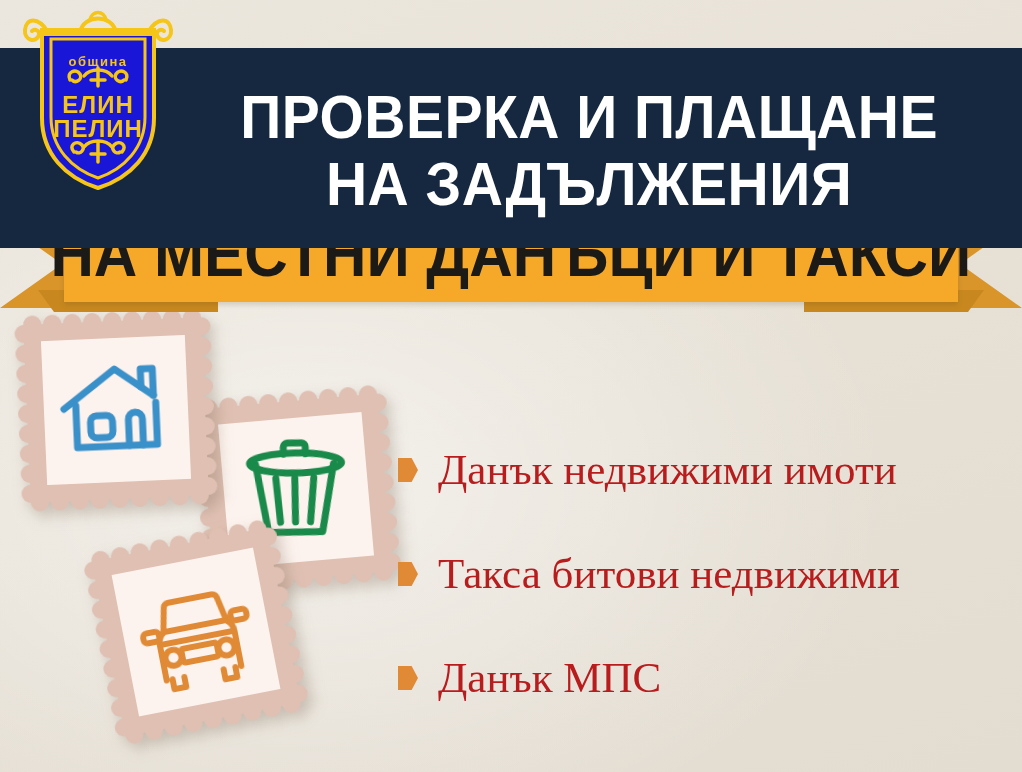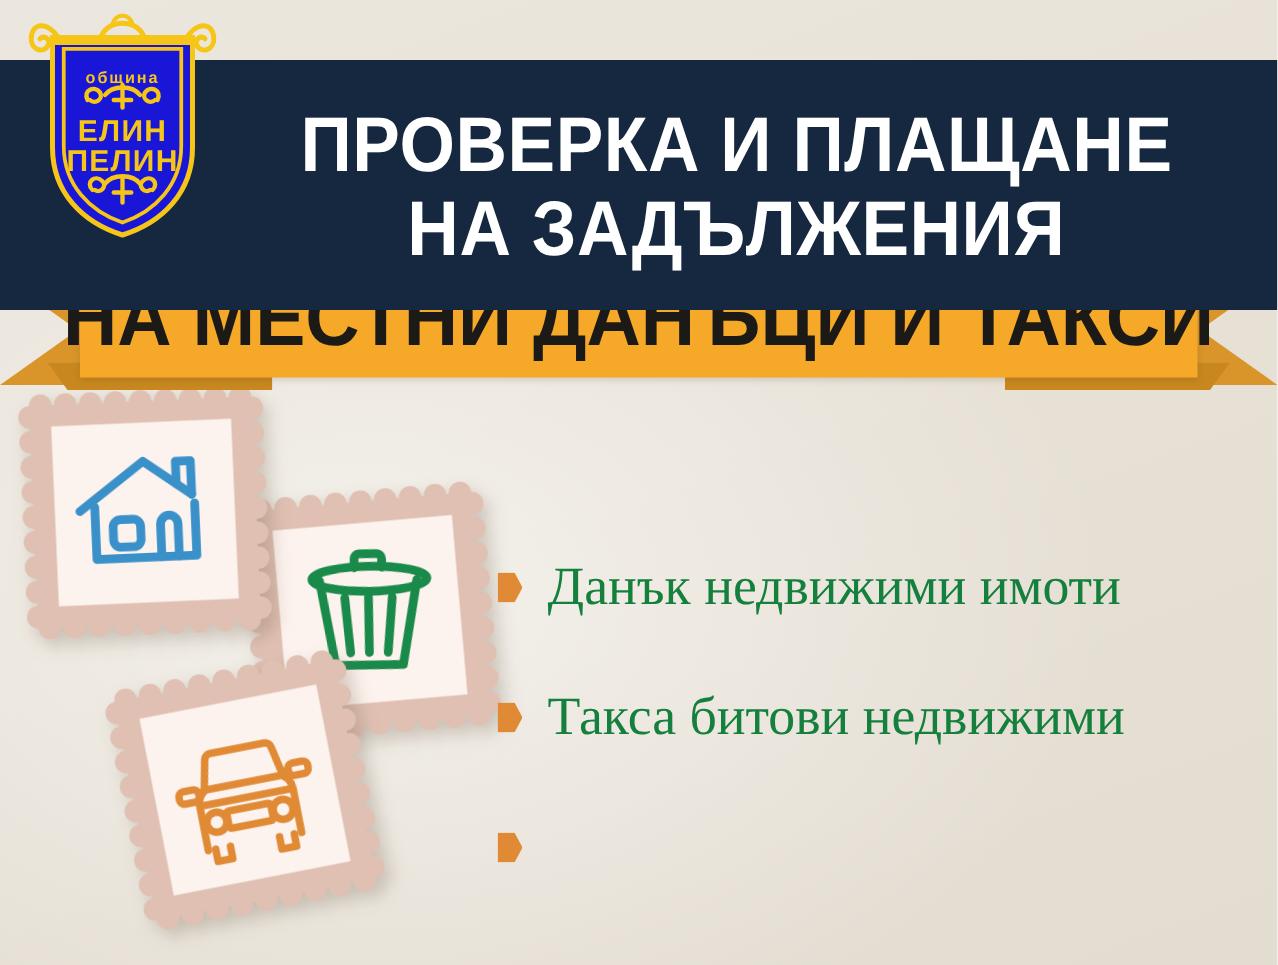"Данък недвижими имоти" .bullet-label { color: #15803d -> #b91c1c }
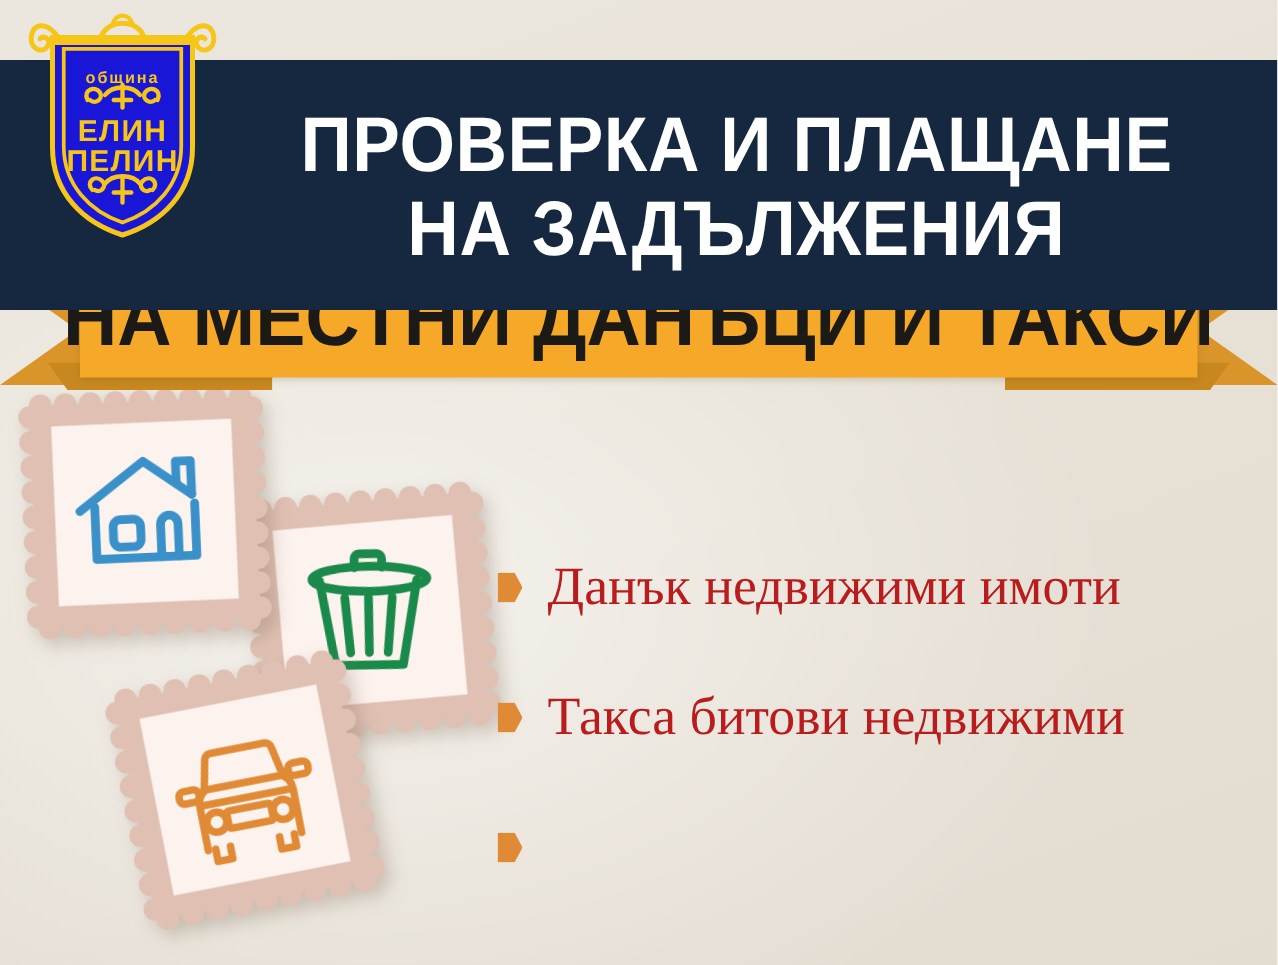"Данък МПС" span.bullet-label { html: none -> <span>Данък МПС</span> }
